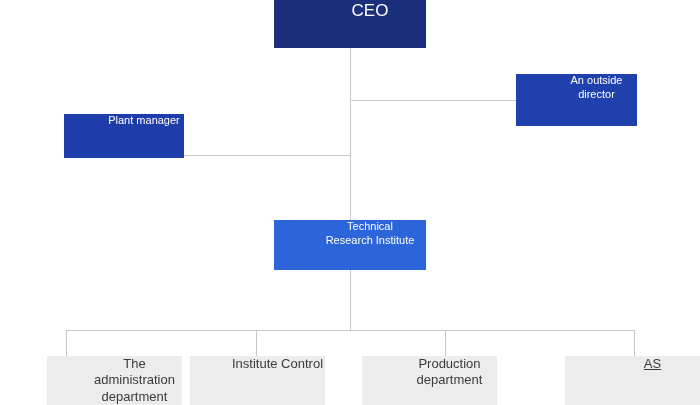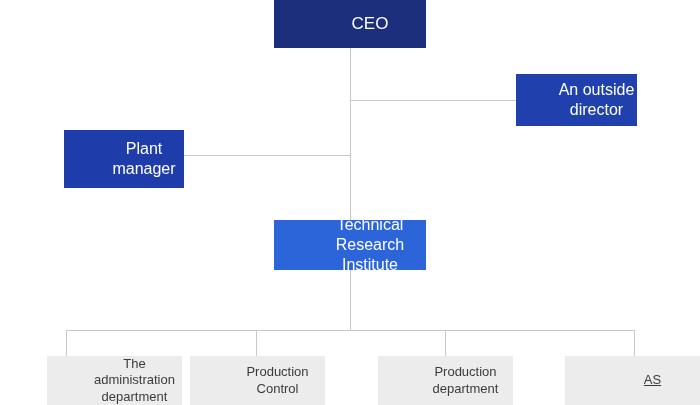"CEO" .node { align-items: center -> none }
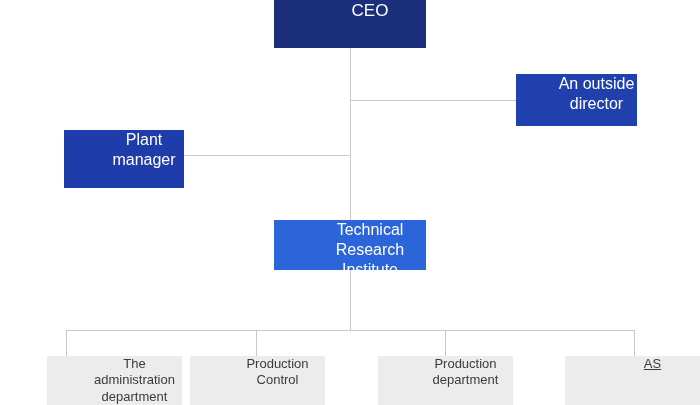"An outside" .node.blue { font-size: 16px -> 11px }
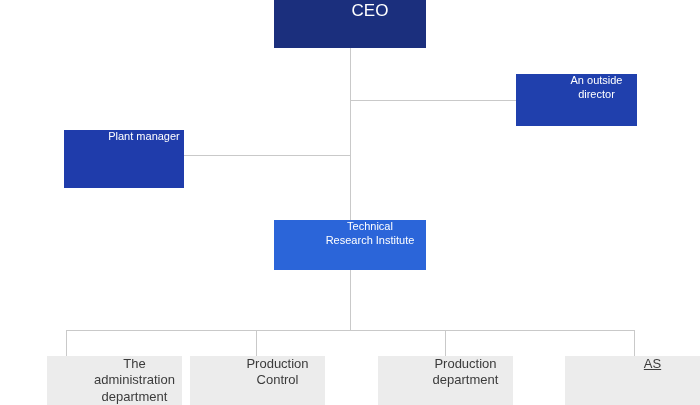"Plant manager" div.node { height: 58px -> 44px; top: 130px -> 114px }
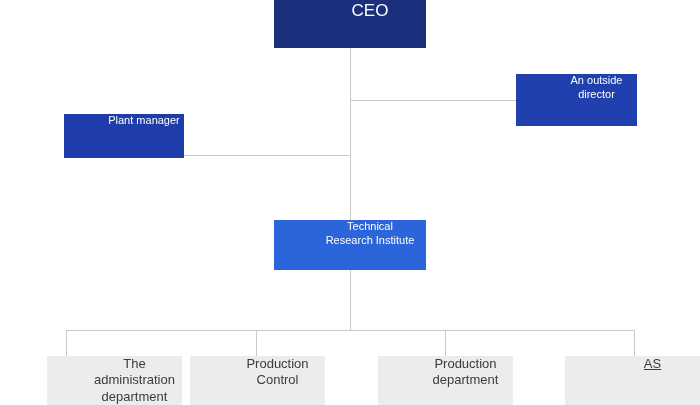"Production Control" span.node-label { text: Production -> Institute }
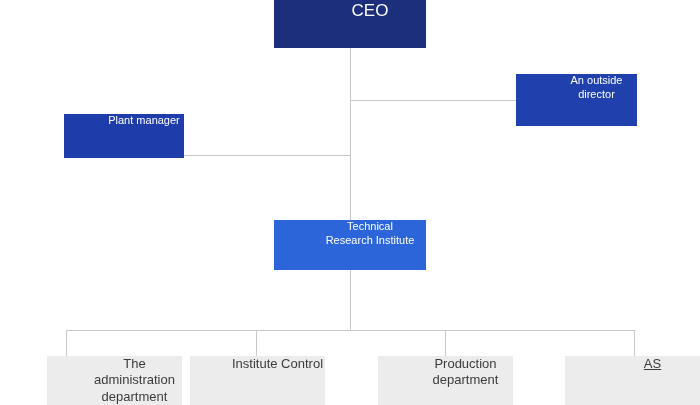"Production" div.node { left: 378px -> 362px }
